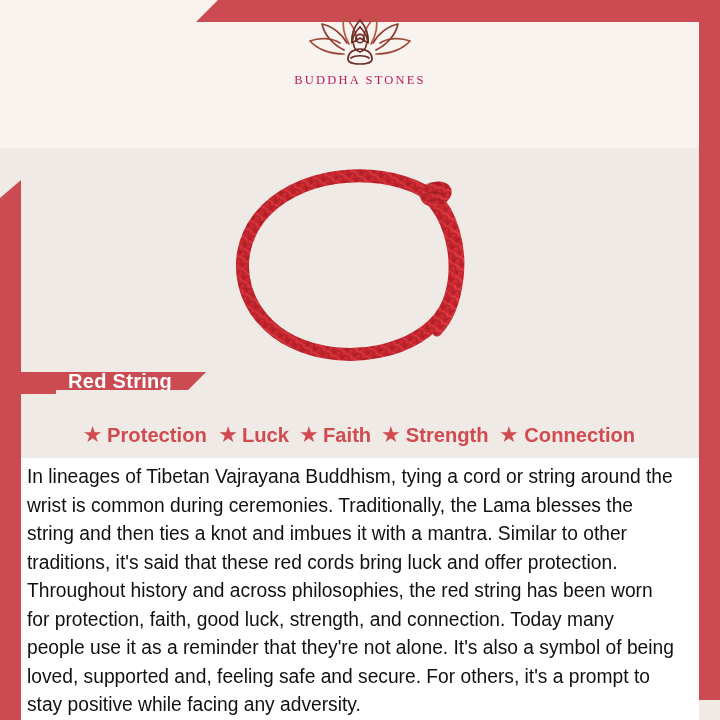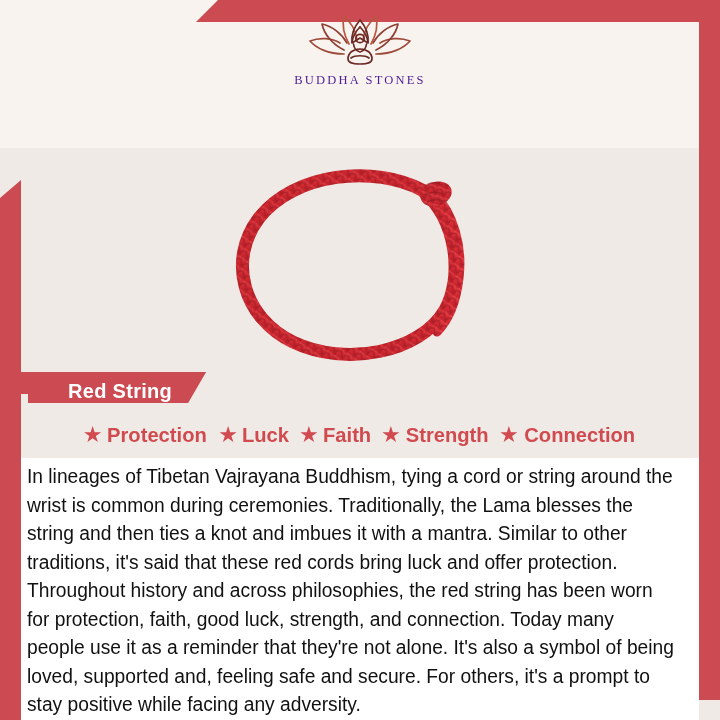"BUDDHA STONES" .logo-word { color: #4c1d95 -> #be185d }
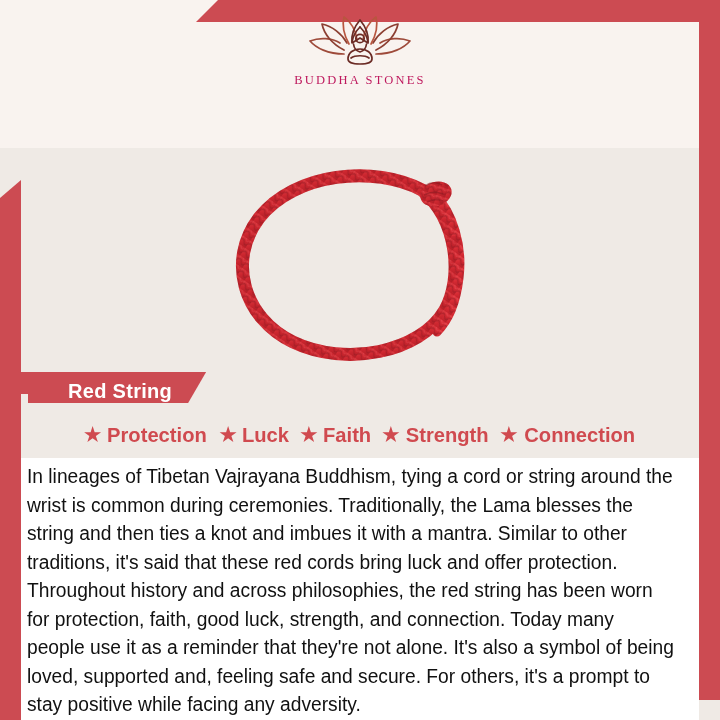"Red String" .tab { align-items: flex-end -> center; height: 31px -> 18px }
